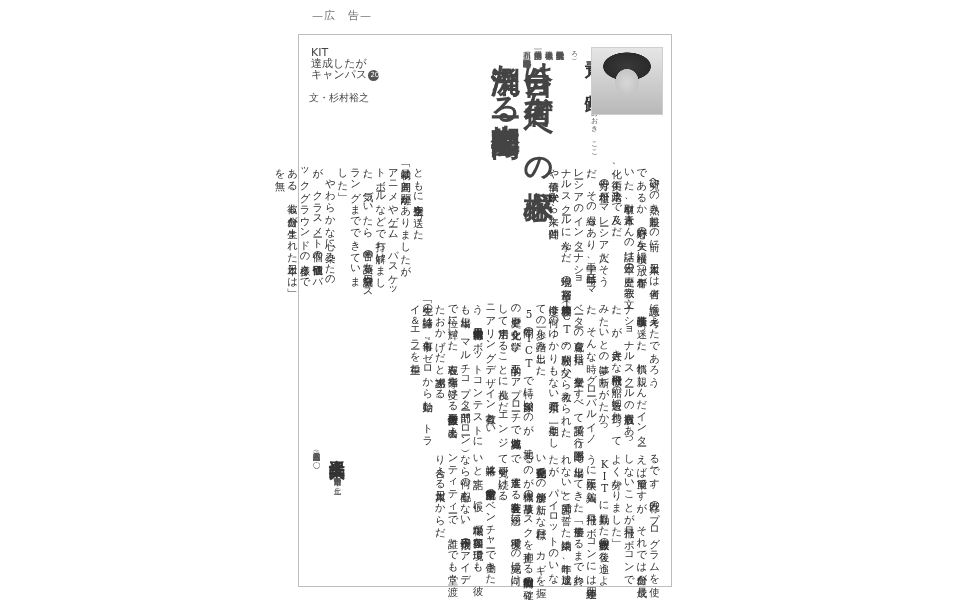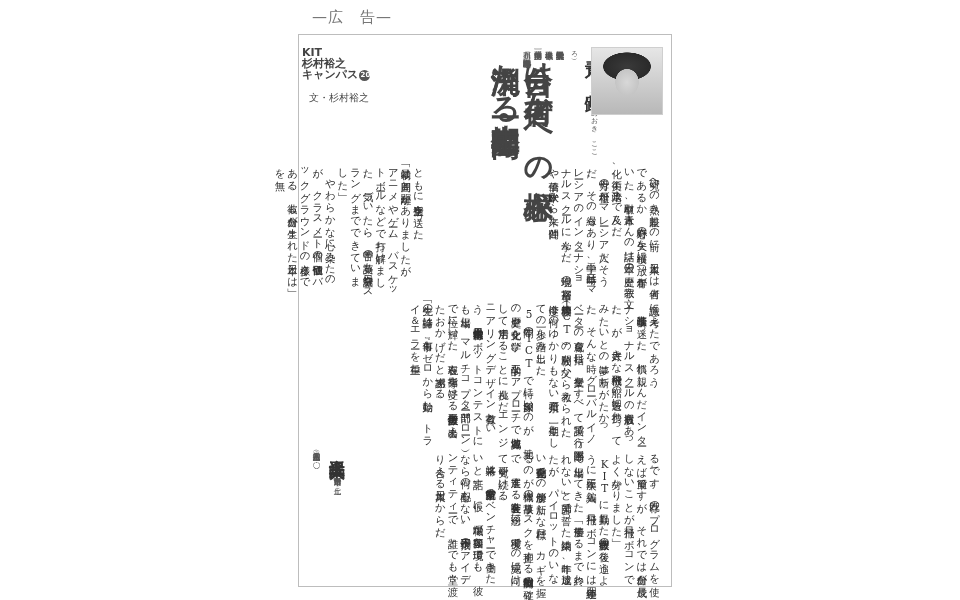"—広 告—" .ad-label { font-size: 15px -> 11px }
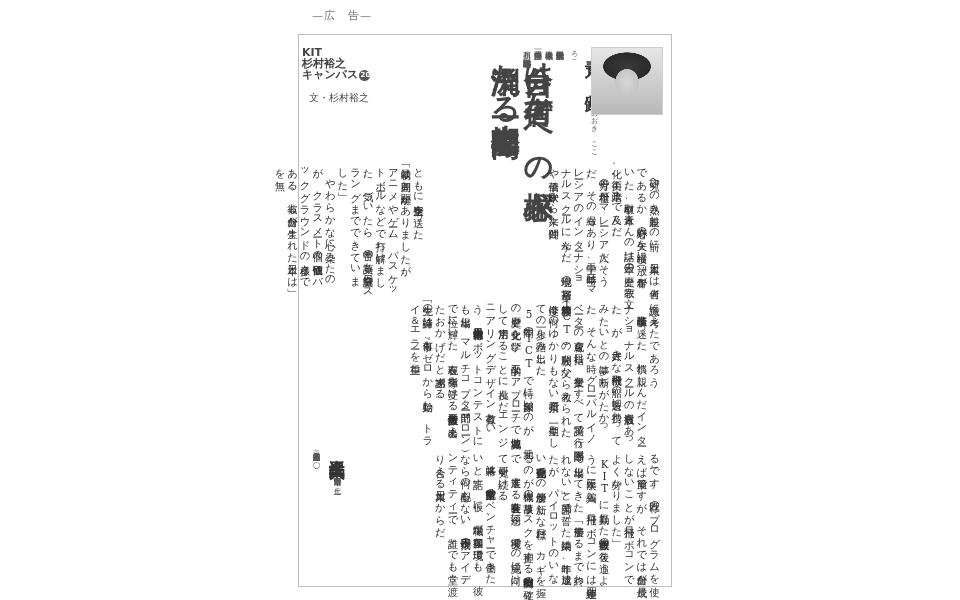"KIT" .series { font-weight: bold -> none; left: 3px -> 12px }
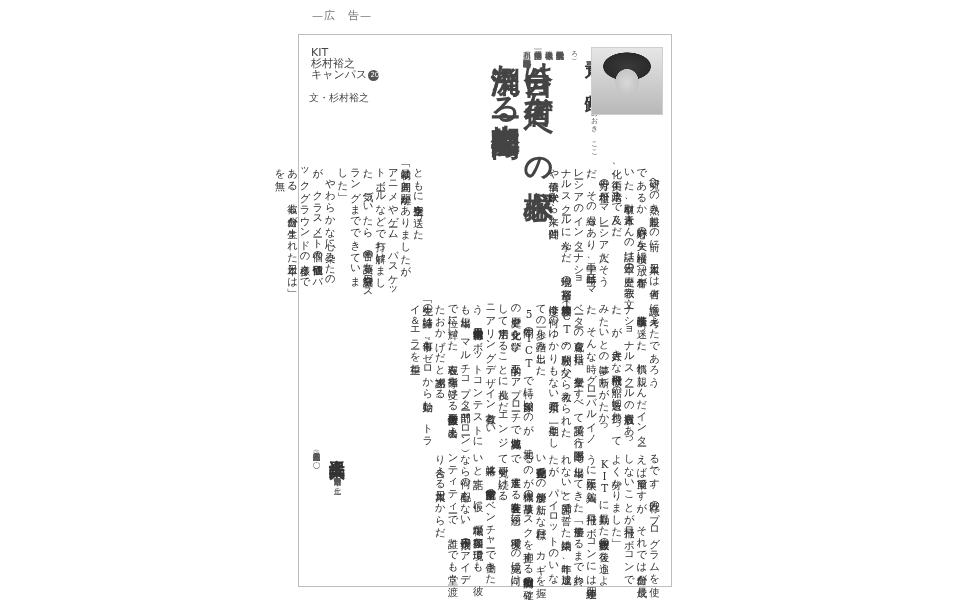"杉村裕之" span.line { text: 杉村裕之 -> 達成したが }
